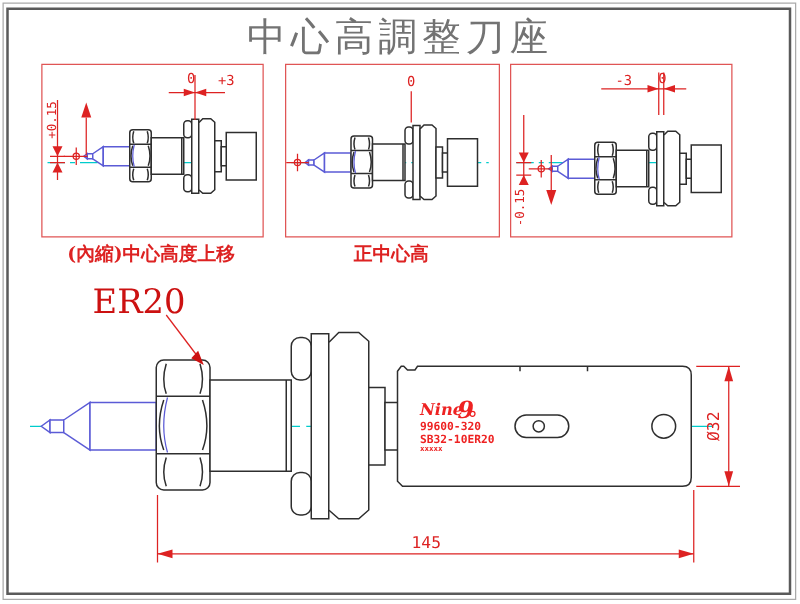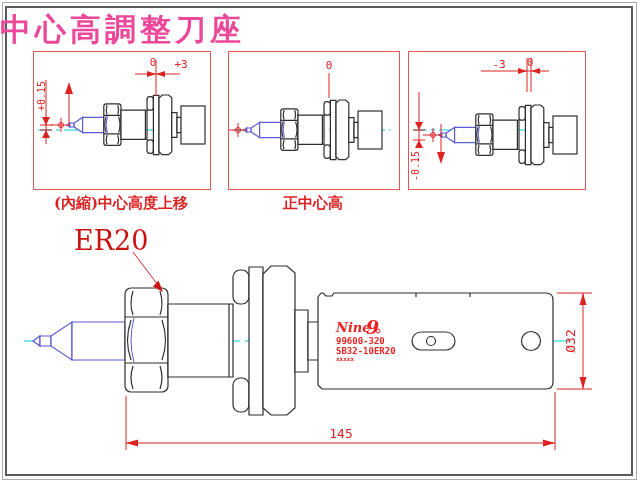"中心高調整刀座" .title { color: #ec4899 -> #737373; font-weight: bold -> normal; text-align: left -> center }
